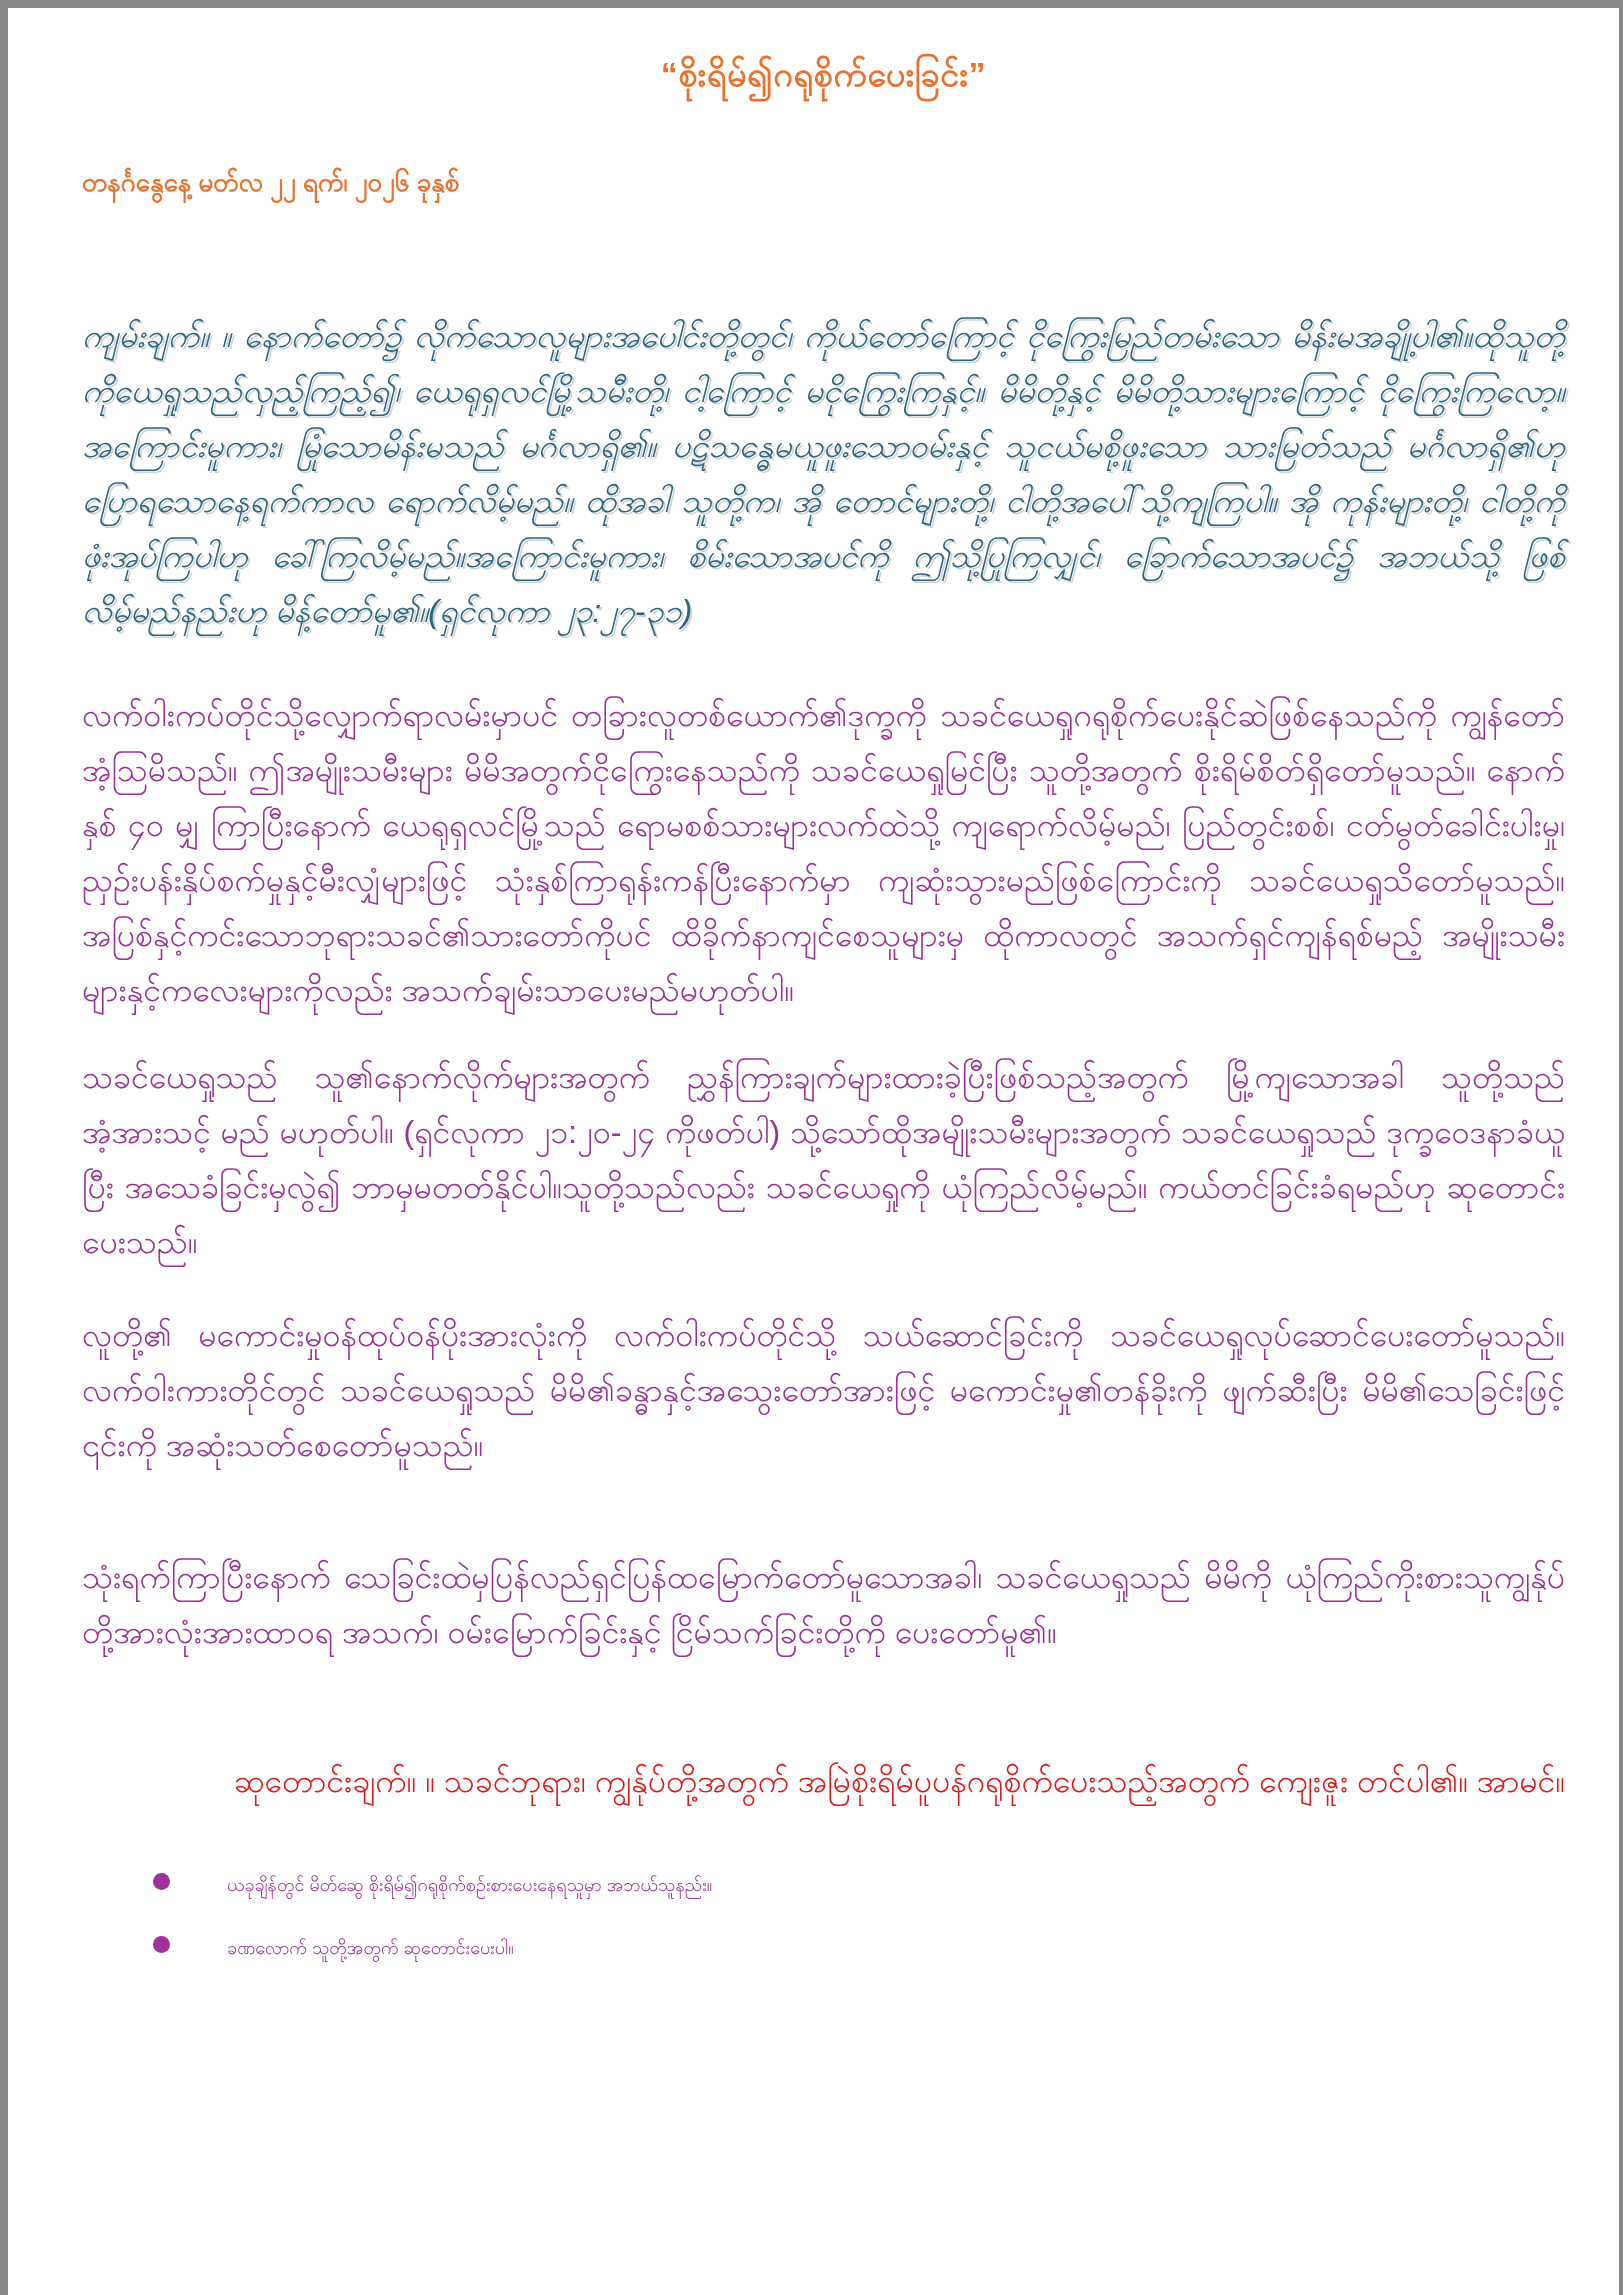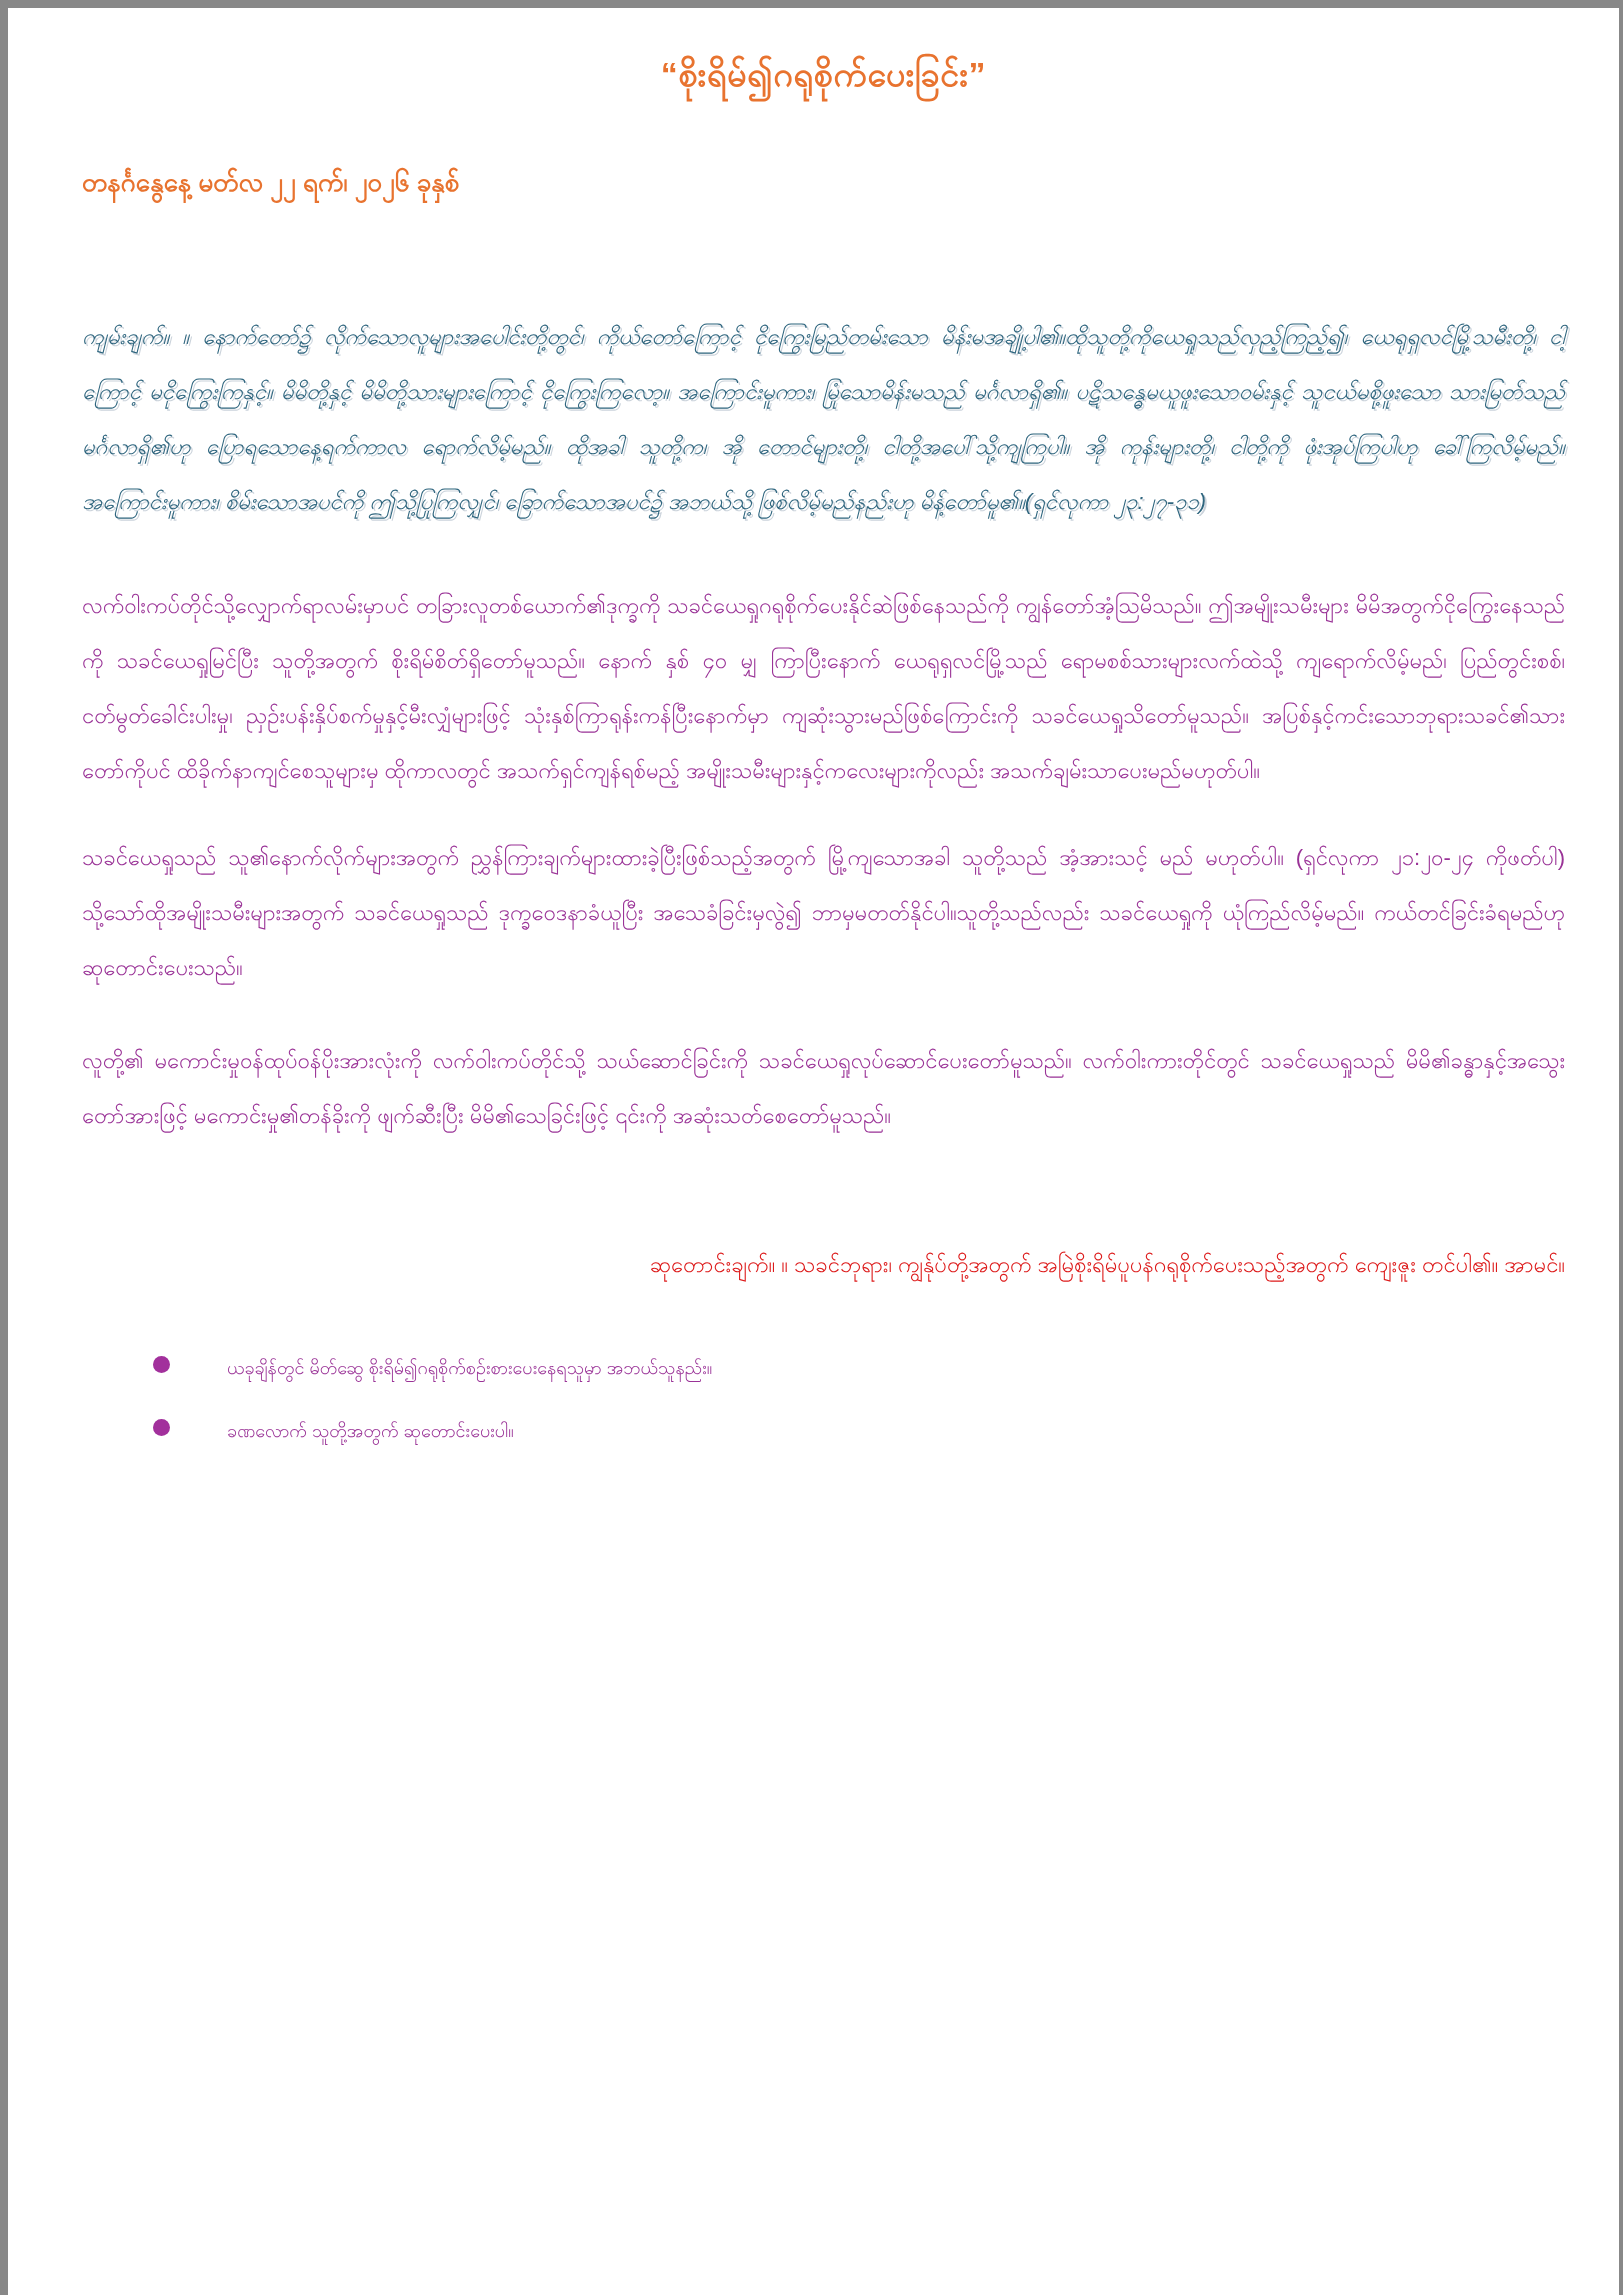"ကျမ်းချက်။ ။ နောက်တော်၌" .para { font-size: 22px -> 32px }
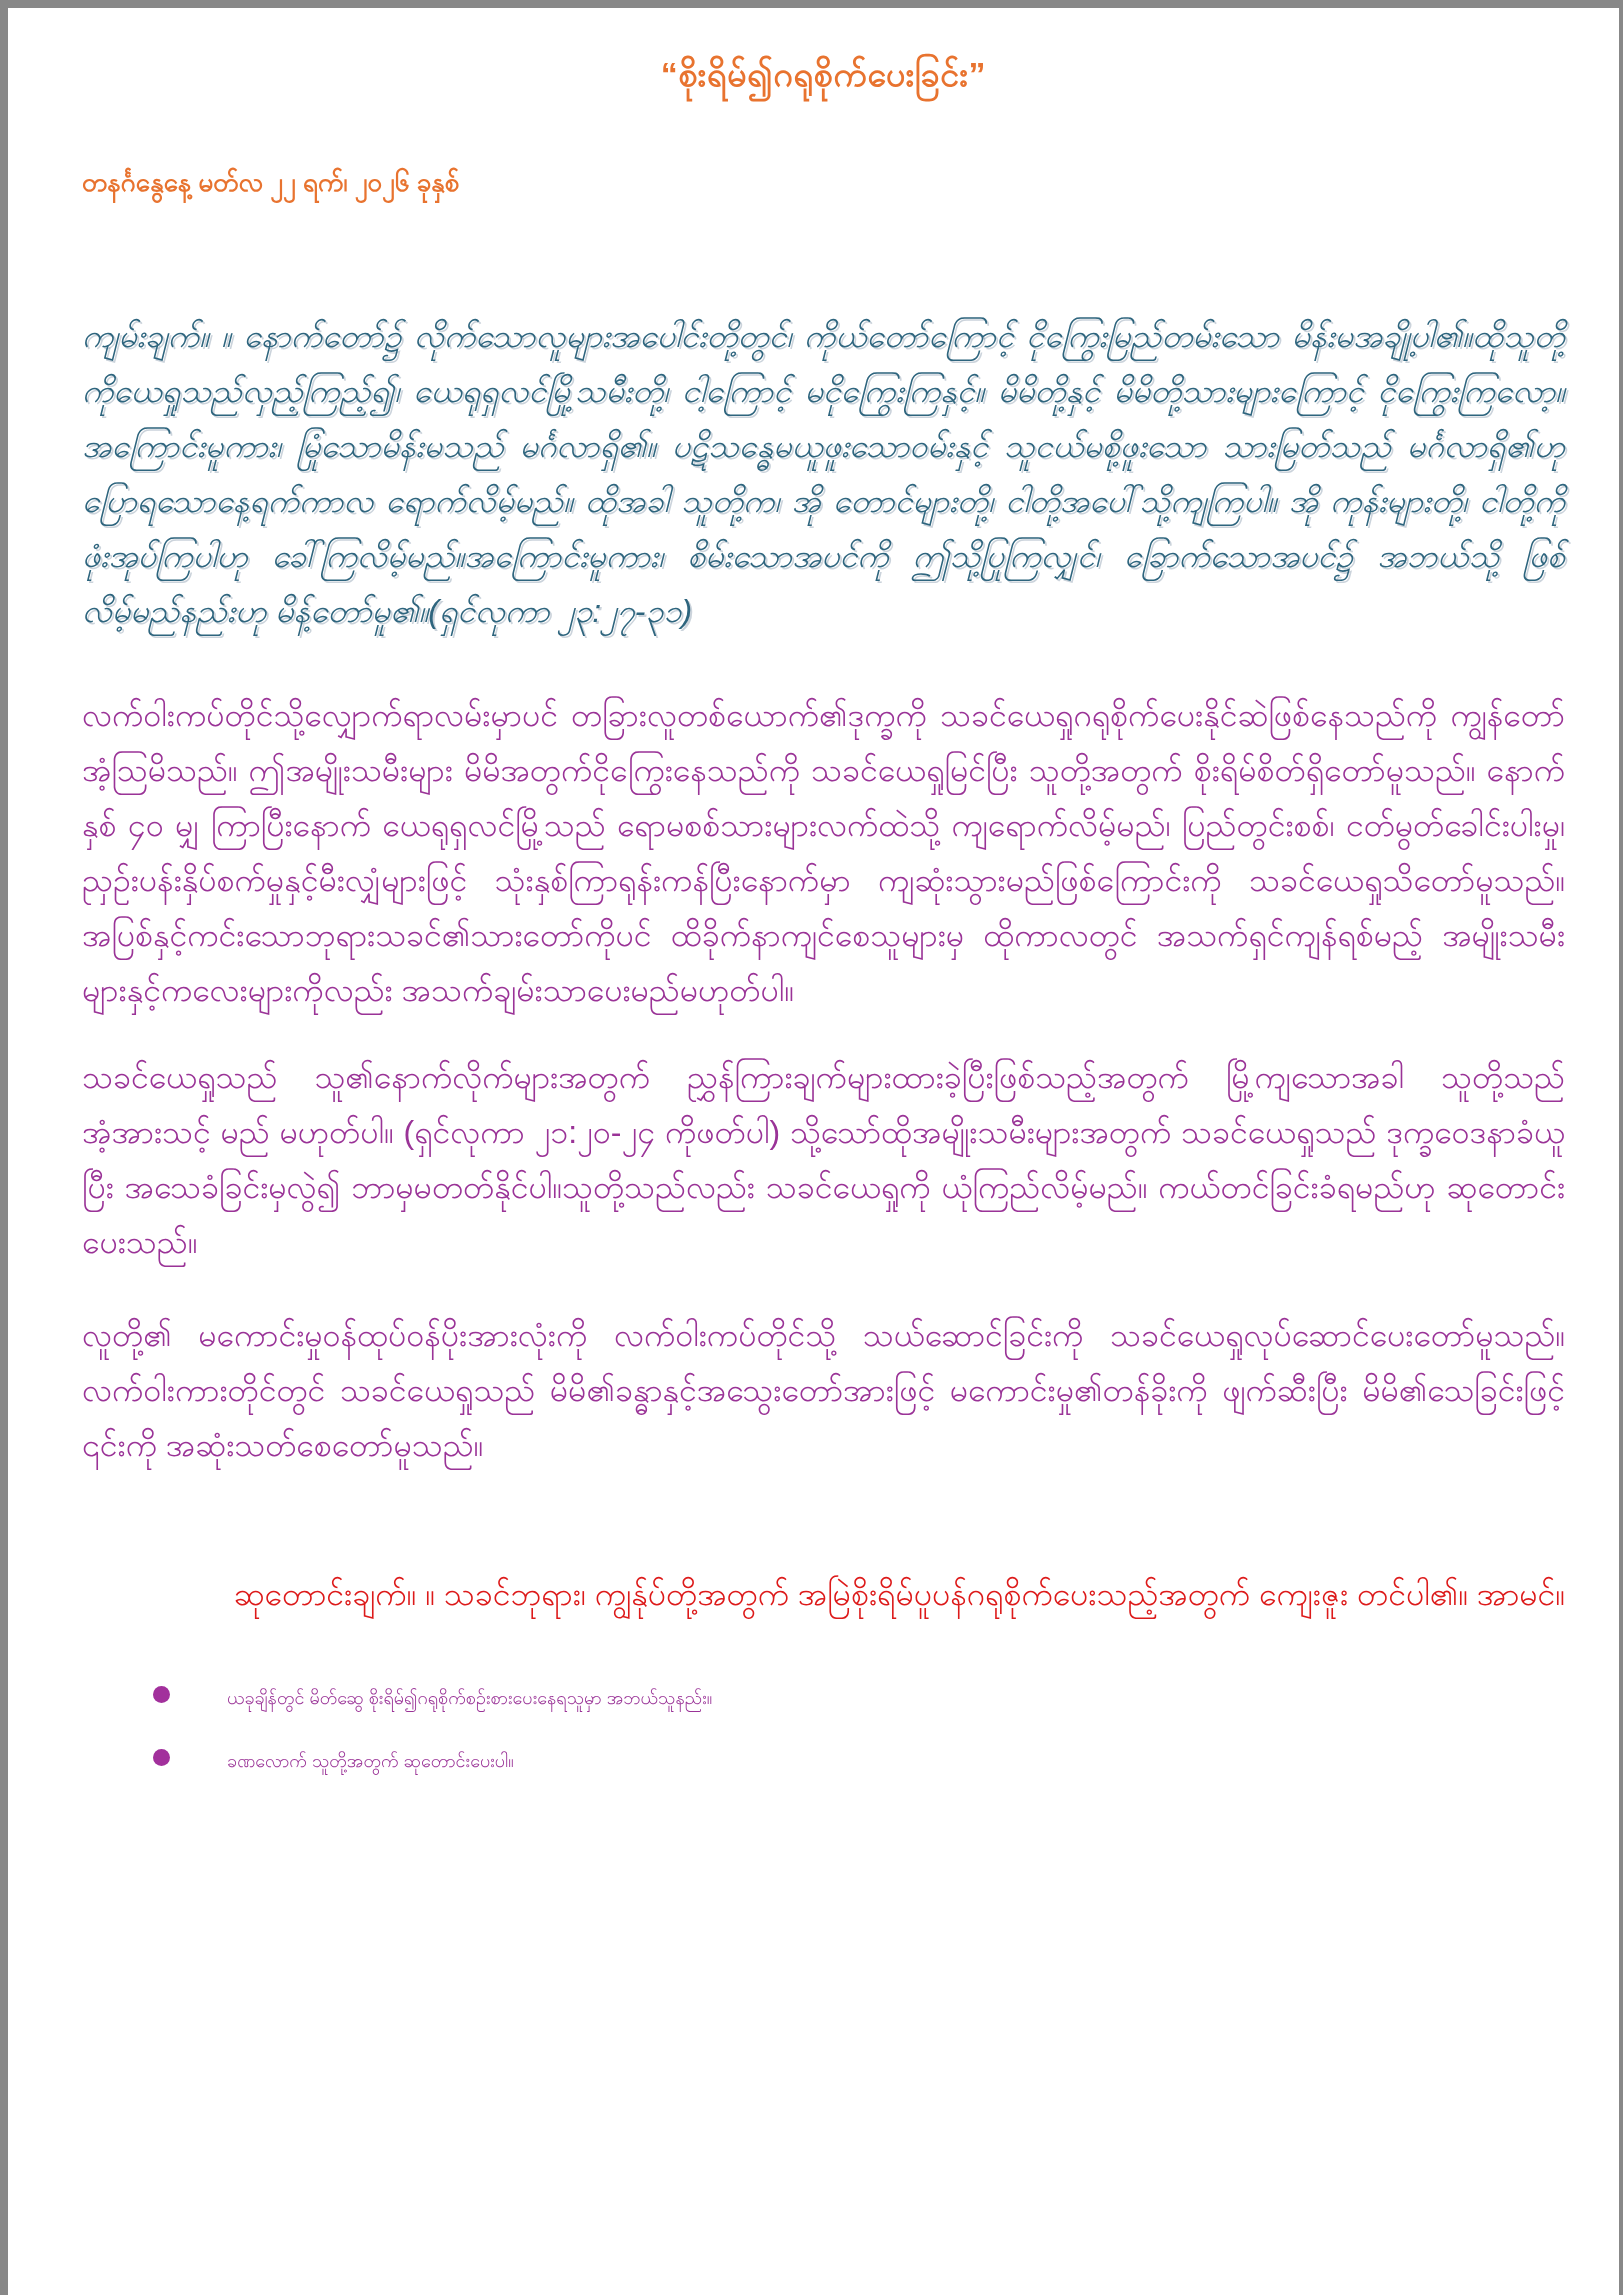"သုံးရက်ကြာပြီးနောက်" p.para { html: none -> <p>သုံးရက်ကြာပြီးနောက် သေခြင်းထဲမှပြန်လည်ရှင်ပြန်ထမြောက်တော်မူသောအခါ၊ သခင်ယေရှုသည် မိမိကို ယုံကြည်ကိုးစားသူကျွန်ုပ်တို့အားလုံးအားထာဝရ အသက်၊ ဝမ်းမြောက်ခြင်းနှင့် ငြိမ်သက်ခြင်းတို့ကို ပေးတော်မူ၏။</p> }
